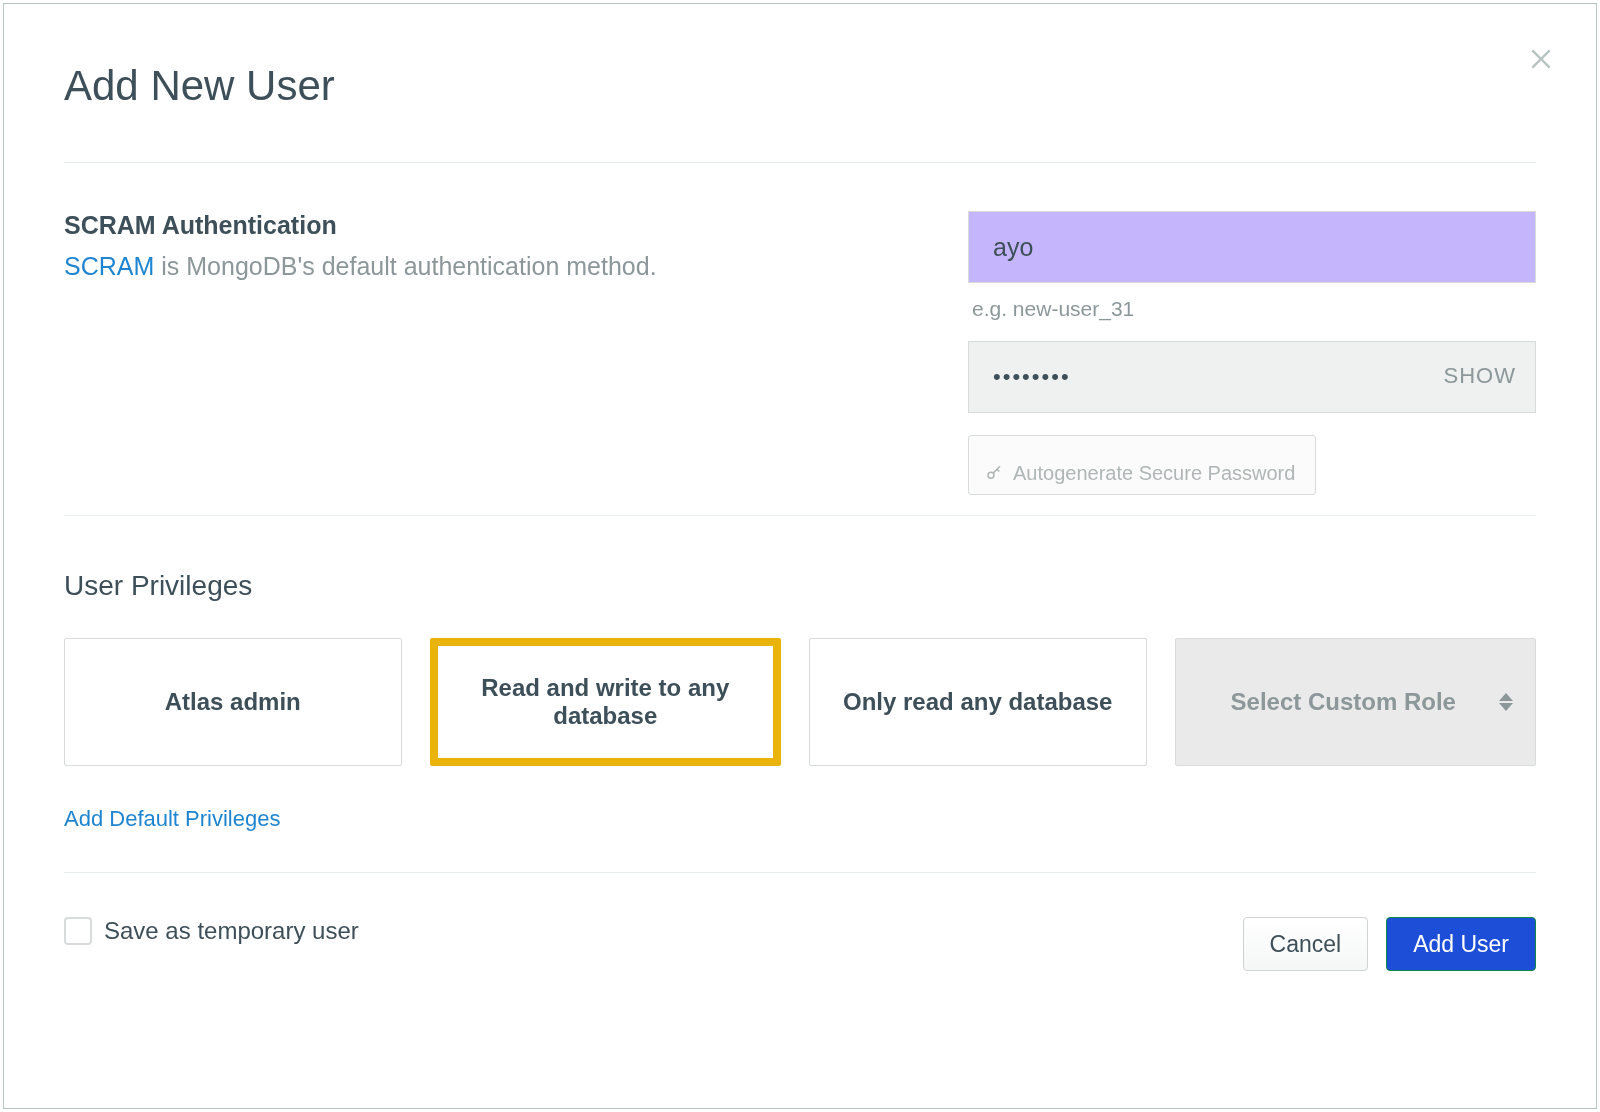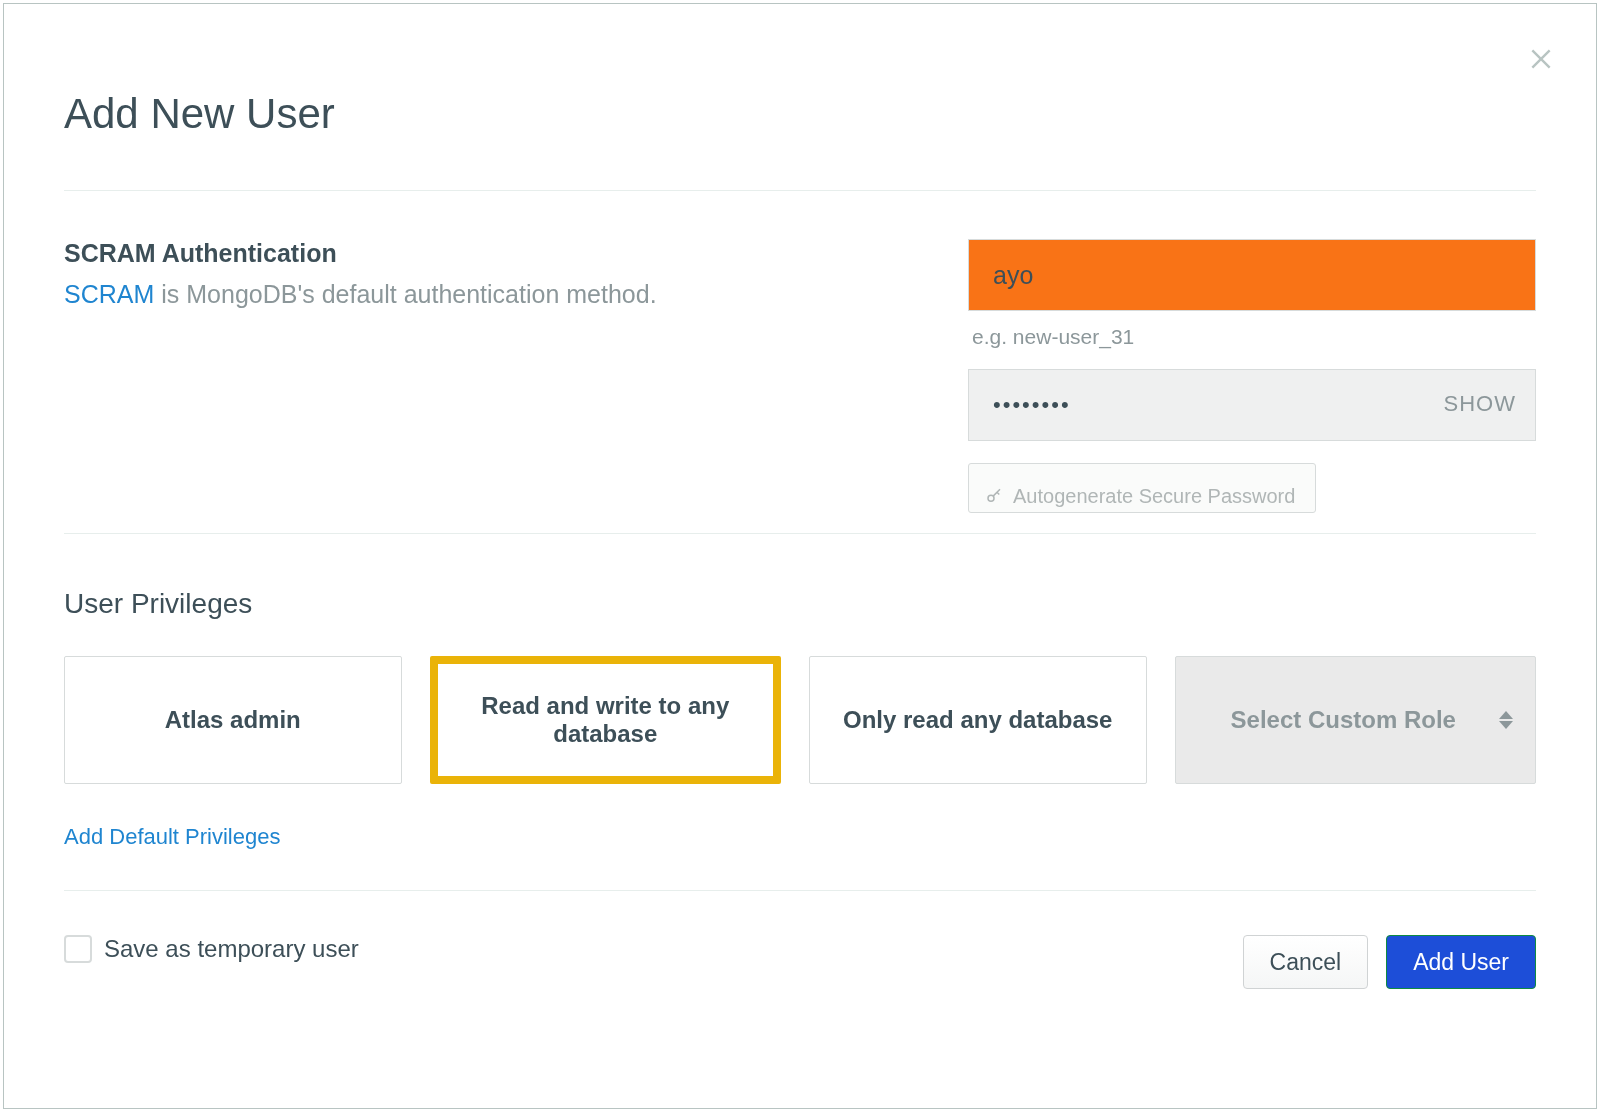"Add New User" .modal-title { margin-top: 44px -> 16px }
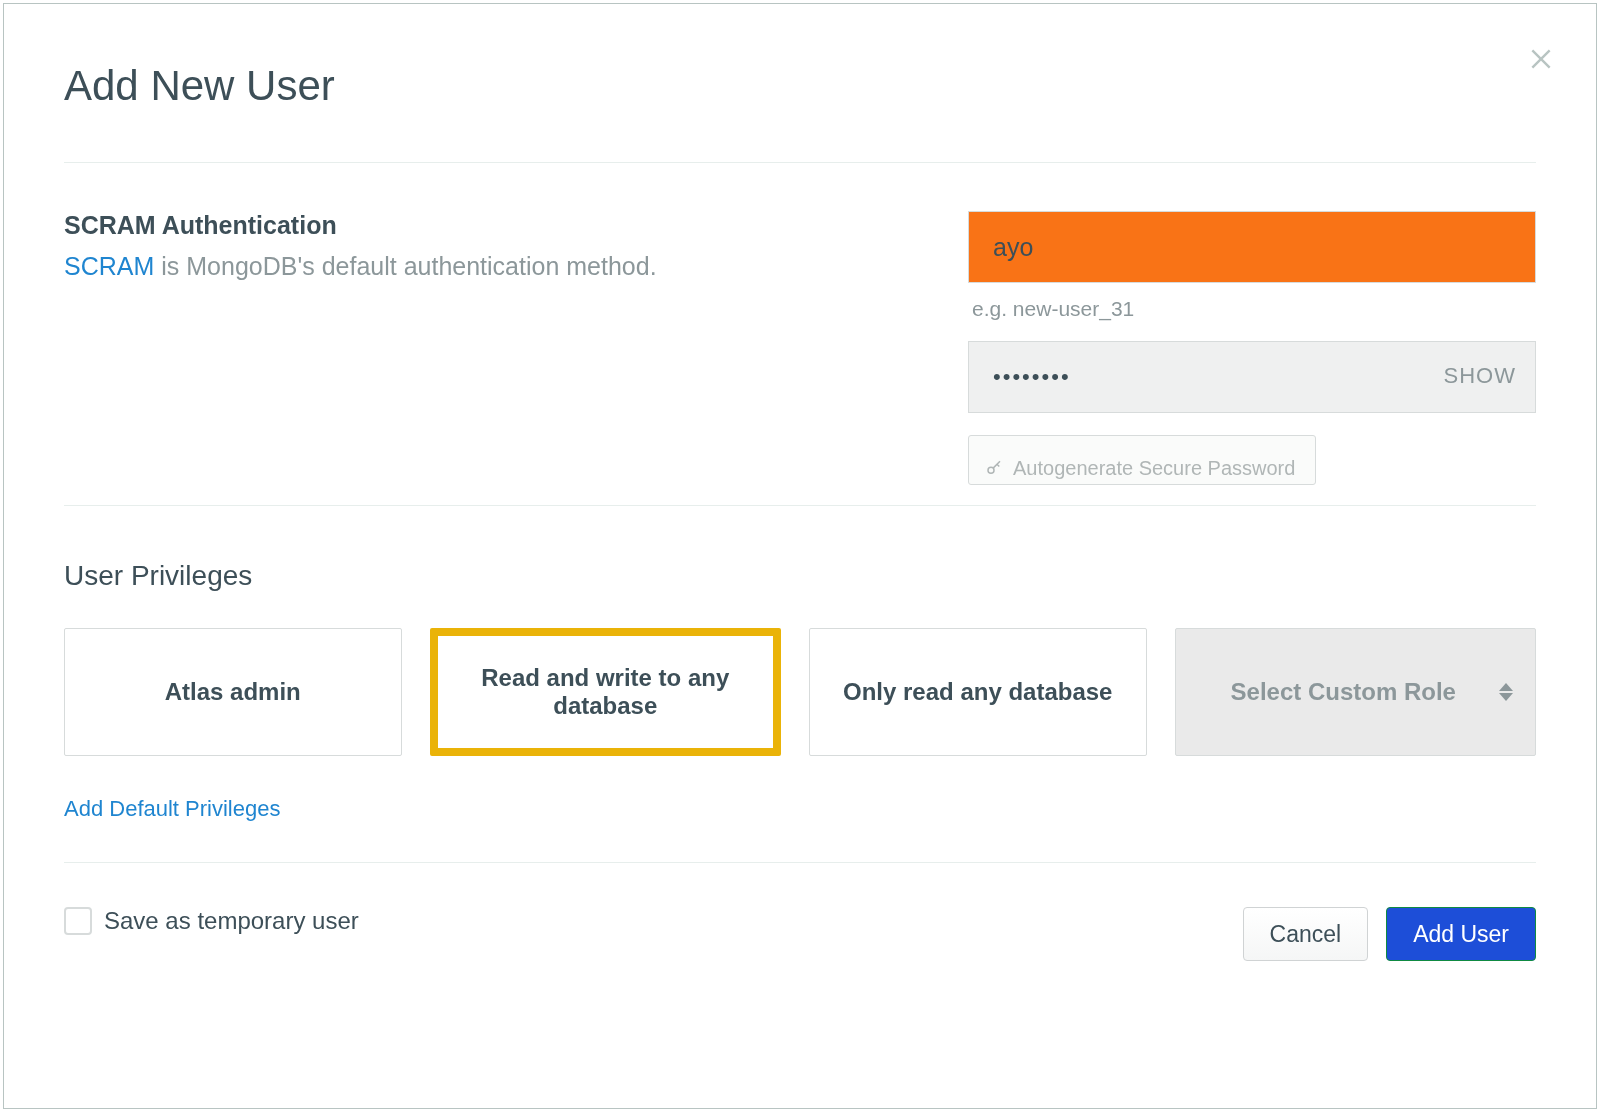"ayo" .text-input { background: #f97316 -> #c4b5fd }
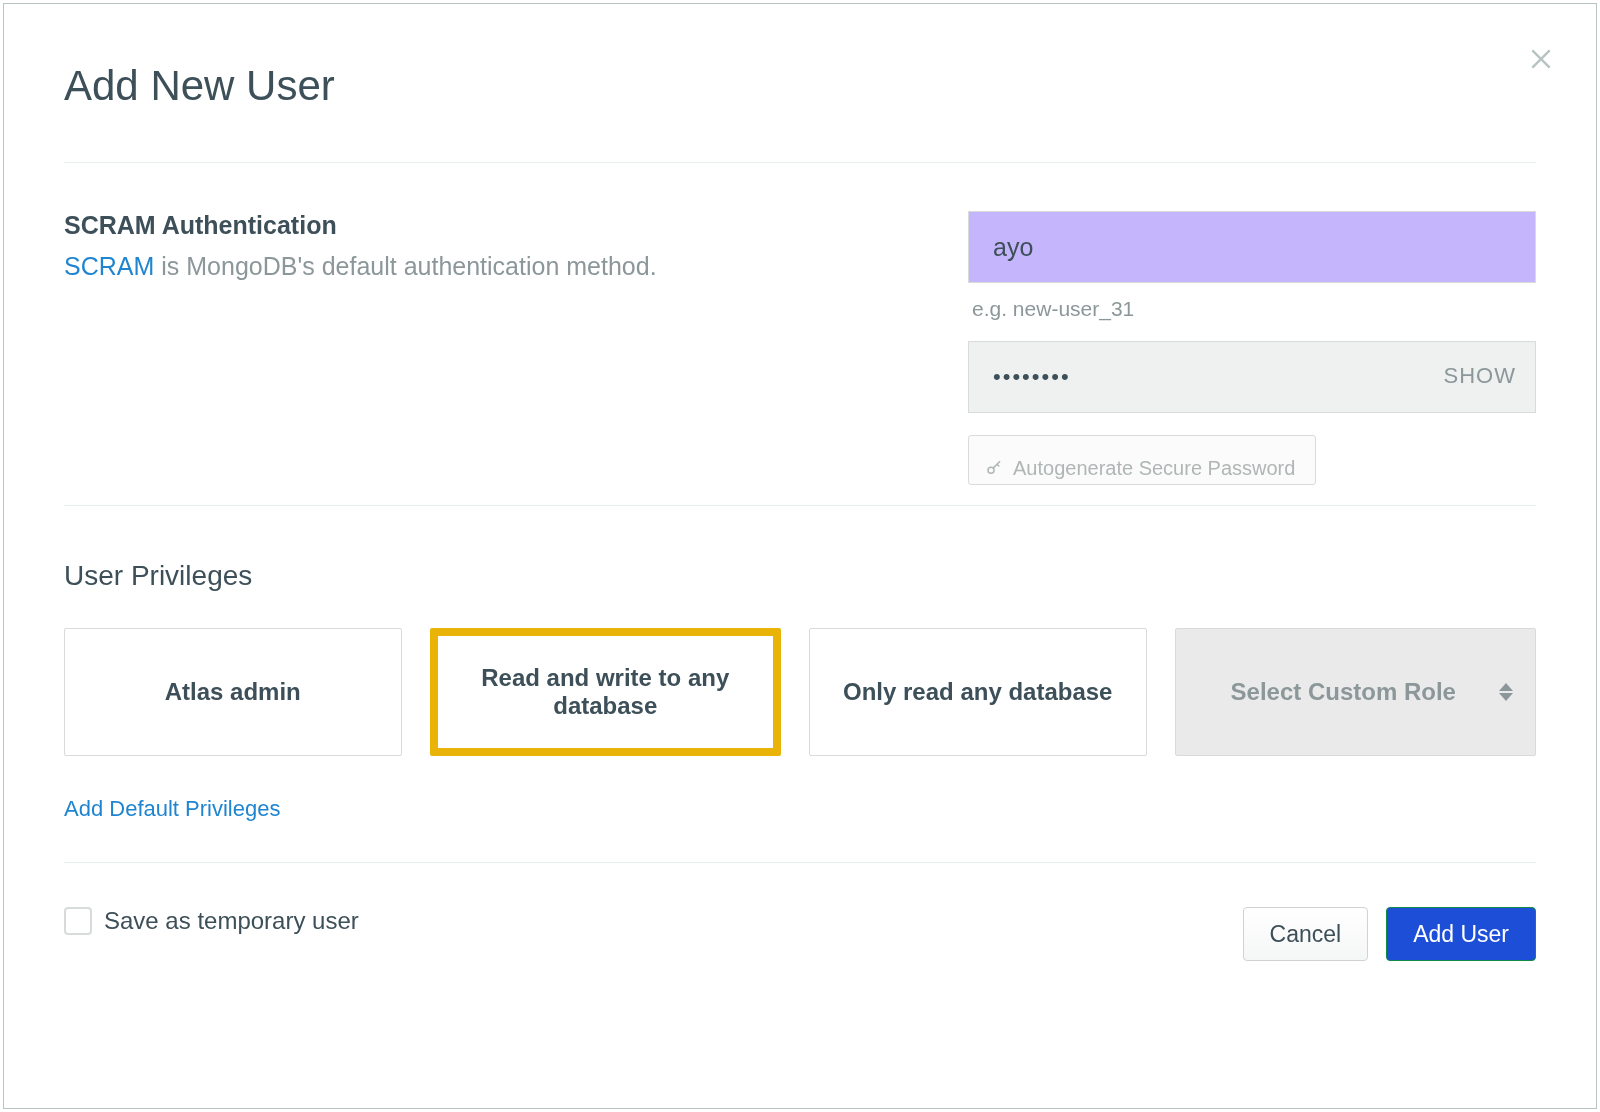"Autogenerate Secure Password" .autogen-btn { height: 50px -> 60px }
